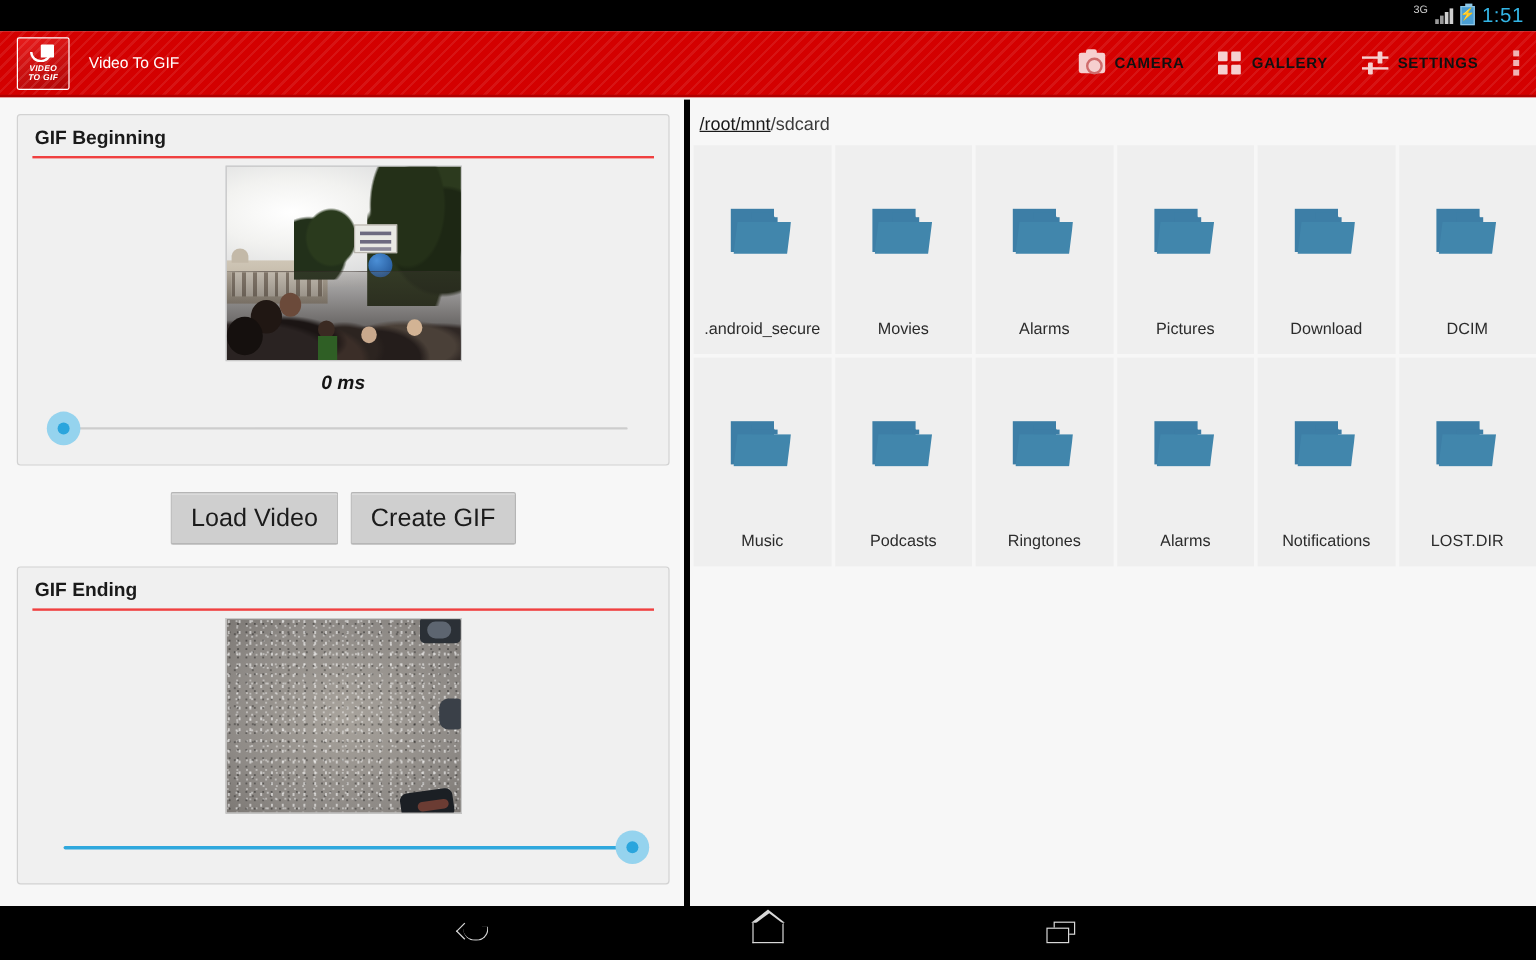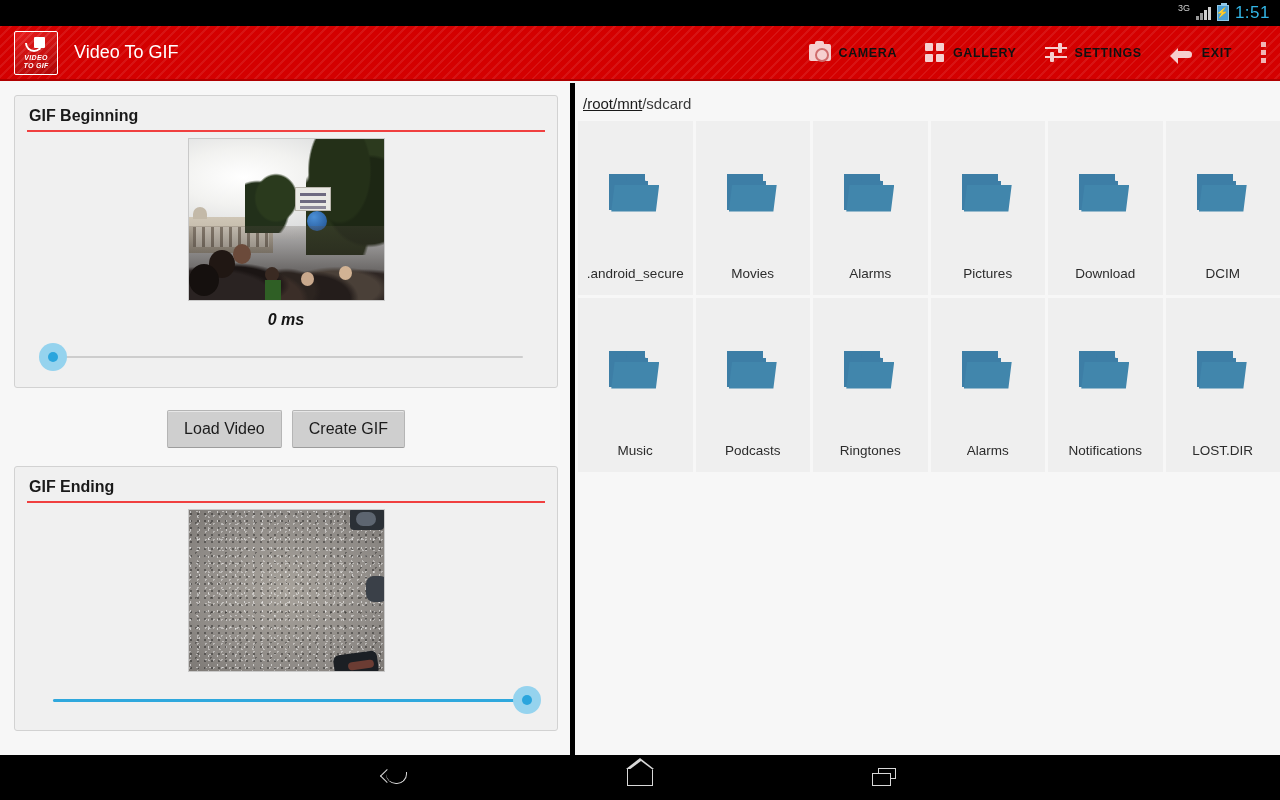"Video To GIF" .ab-title { font-size: 18px -> 13px }
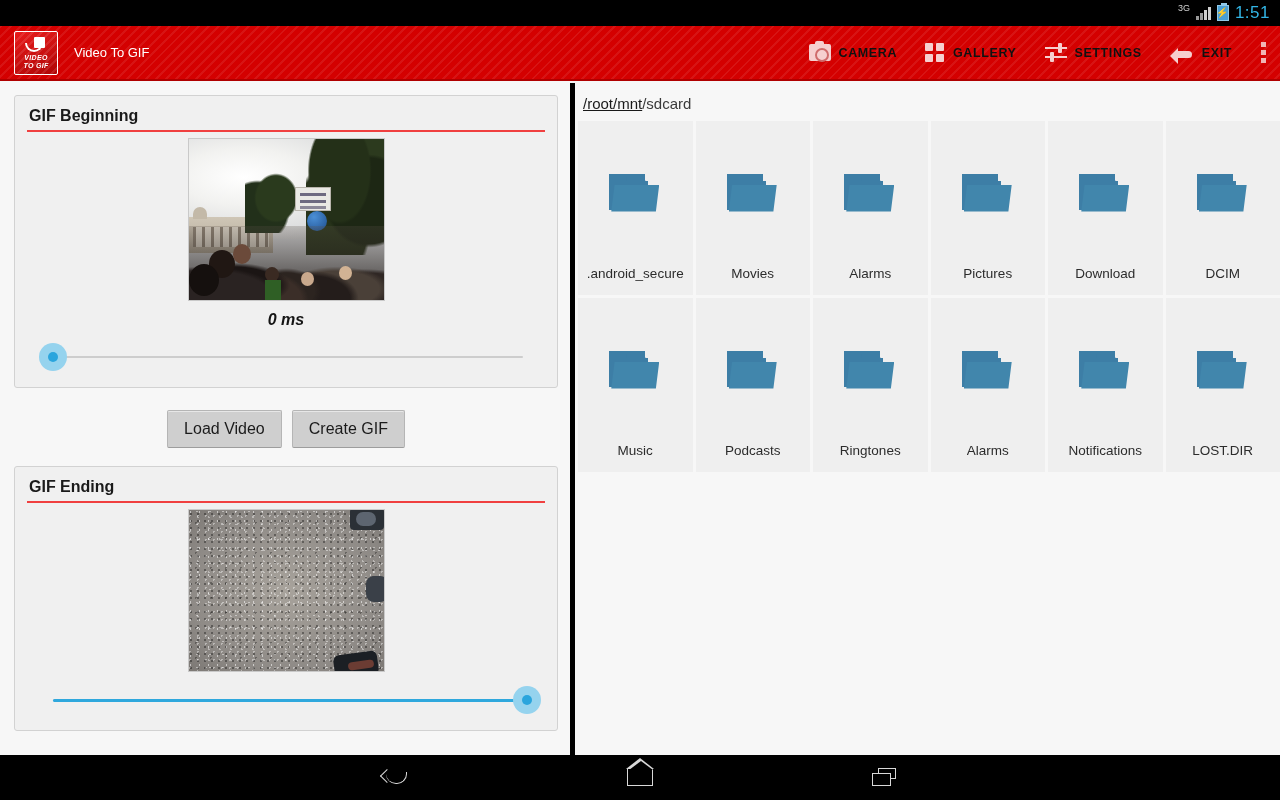"EXIT" div.ab-item { html: <div> <span></span> <span>EXIT</span> </div> -> none }
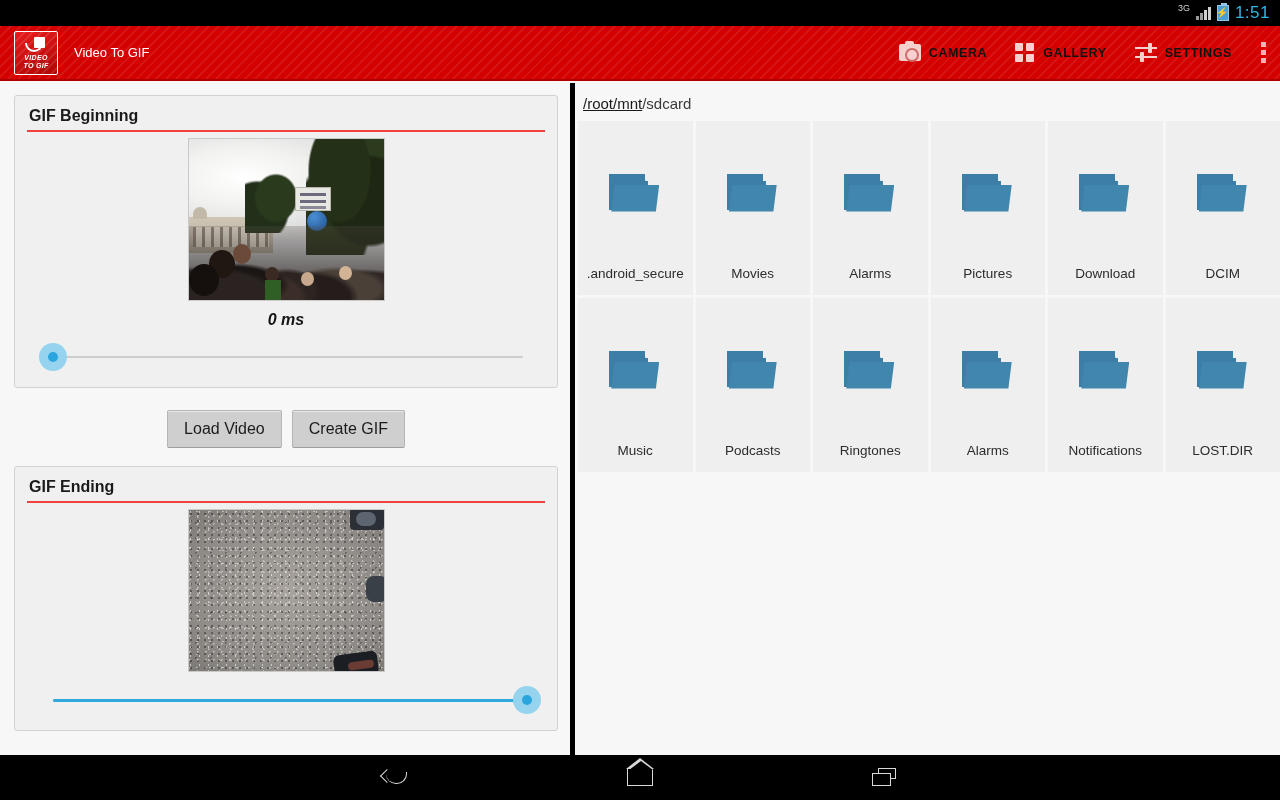"Load Video" .btn { font-size: 16px -> 21px }
